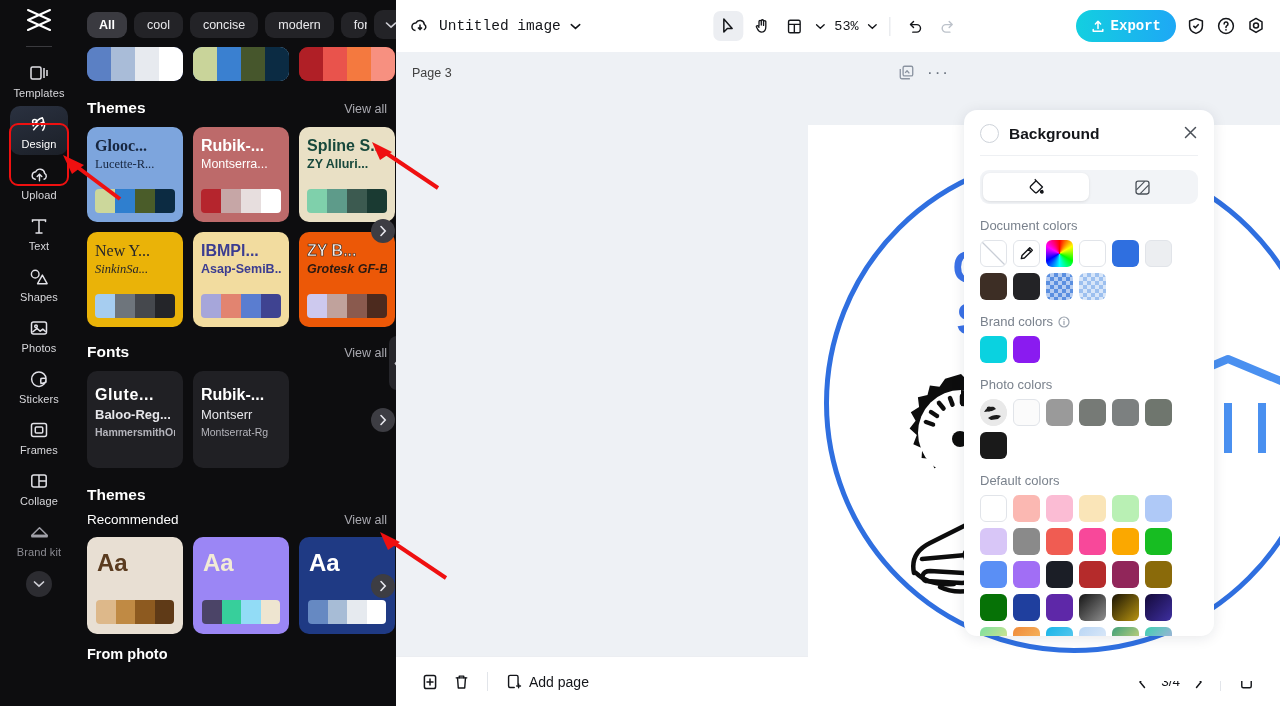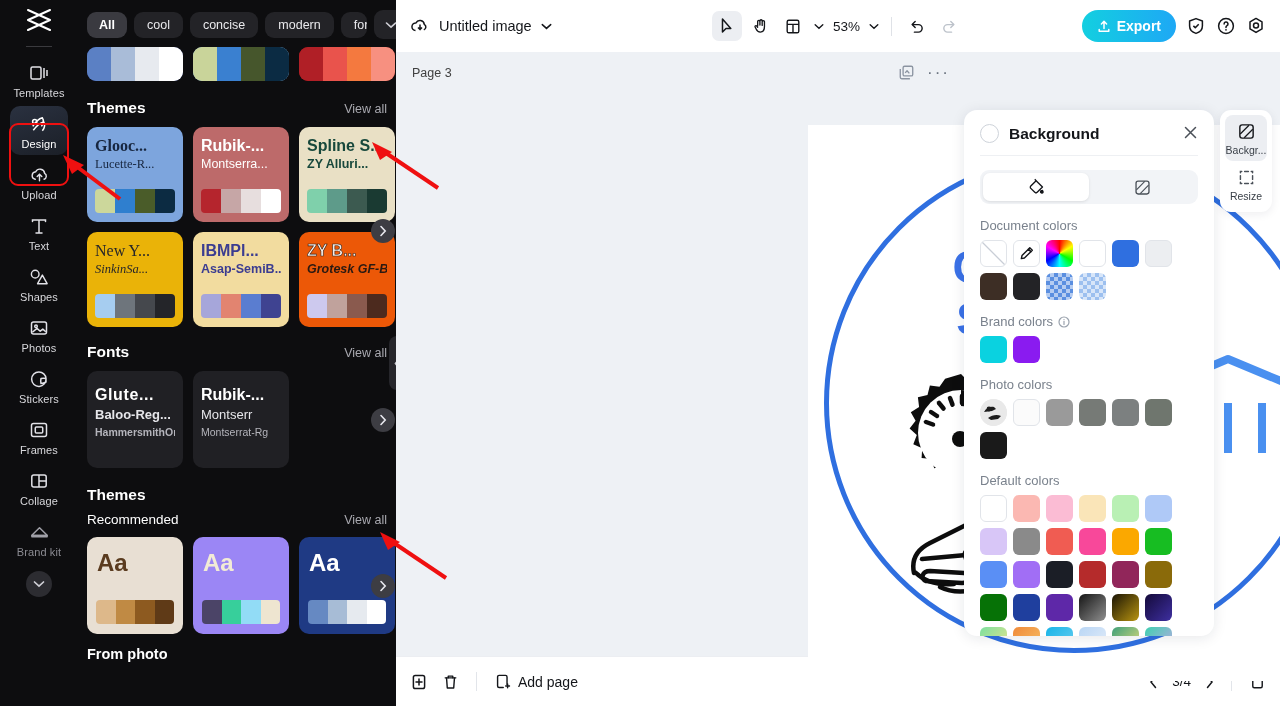"Untitled image" .topbar { font-family: none -> Liberation Mono, monospace }
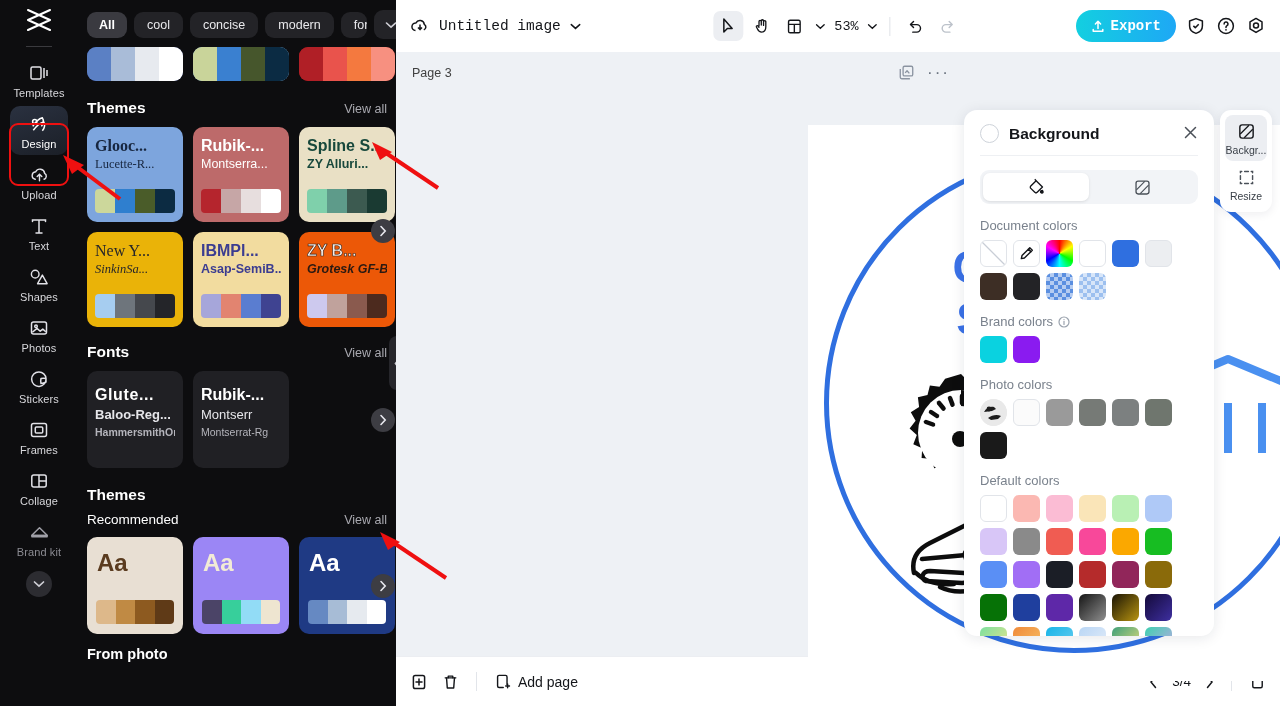"Backgr..." div.side-tools { html: <div> <div> <span> <svg> <rect></rect> <path></path> </svg> </span> <span>Backgr...</span> </div> <div> <span> <svg> <path></path> </svg> </span> <span>Resize</span> </div> </div> -> none }
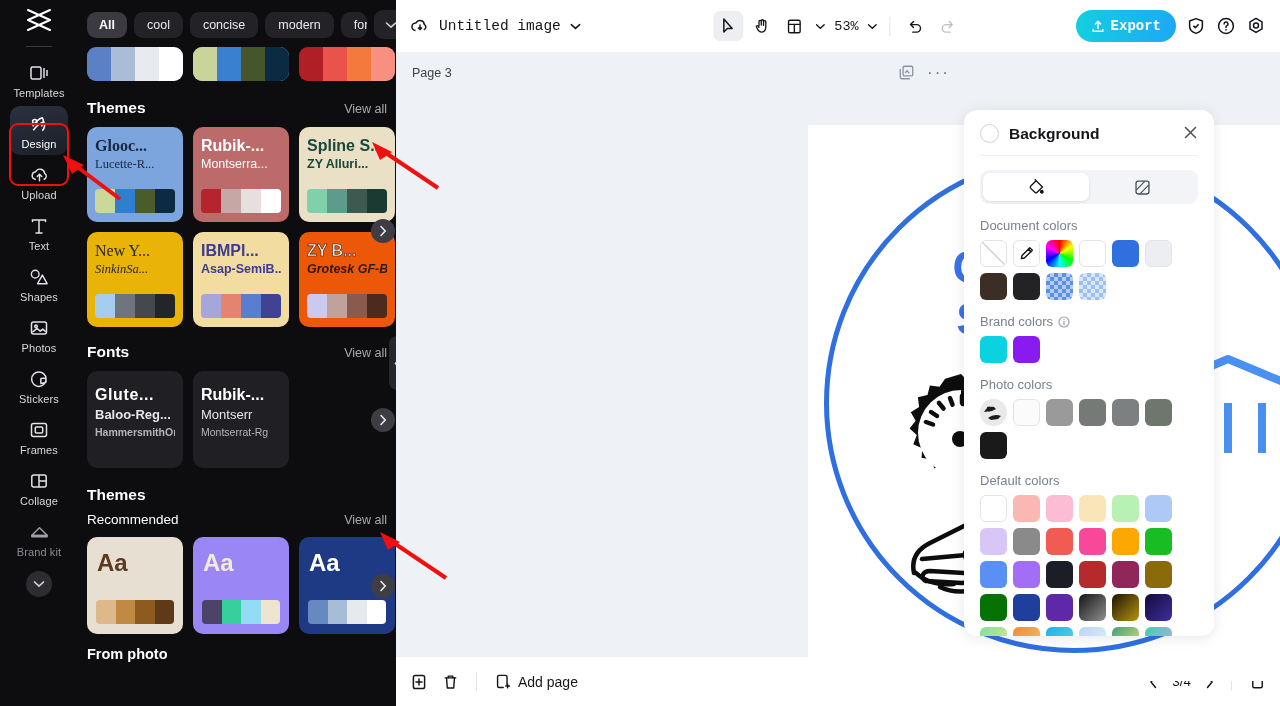"Add page" .bottombar { padding: 0 14px -> 0 25px }
